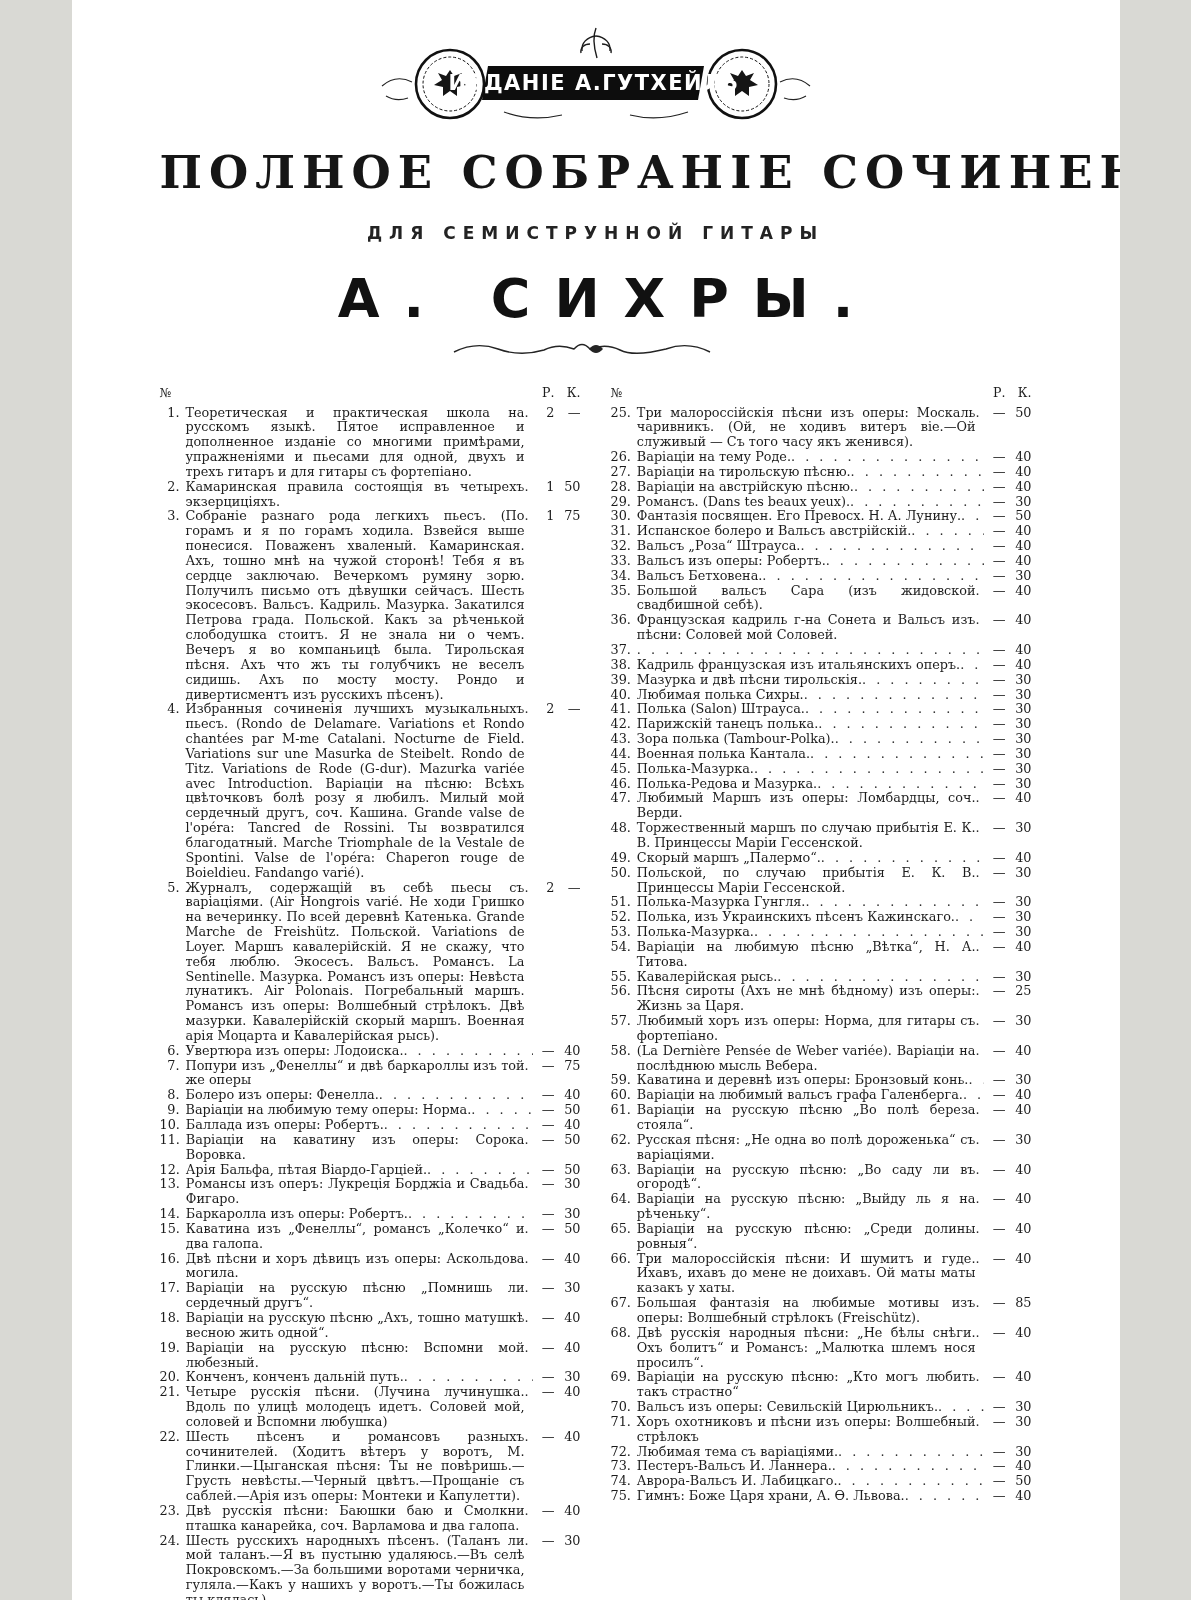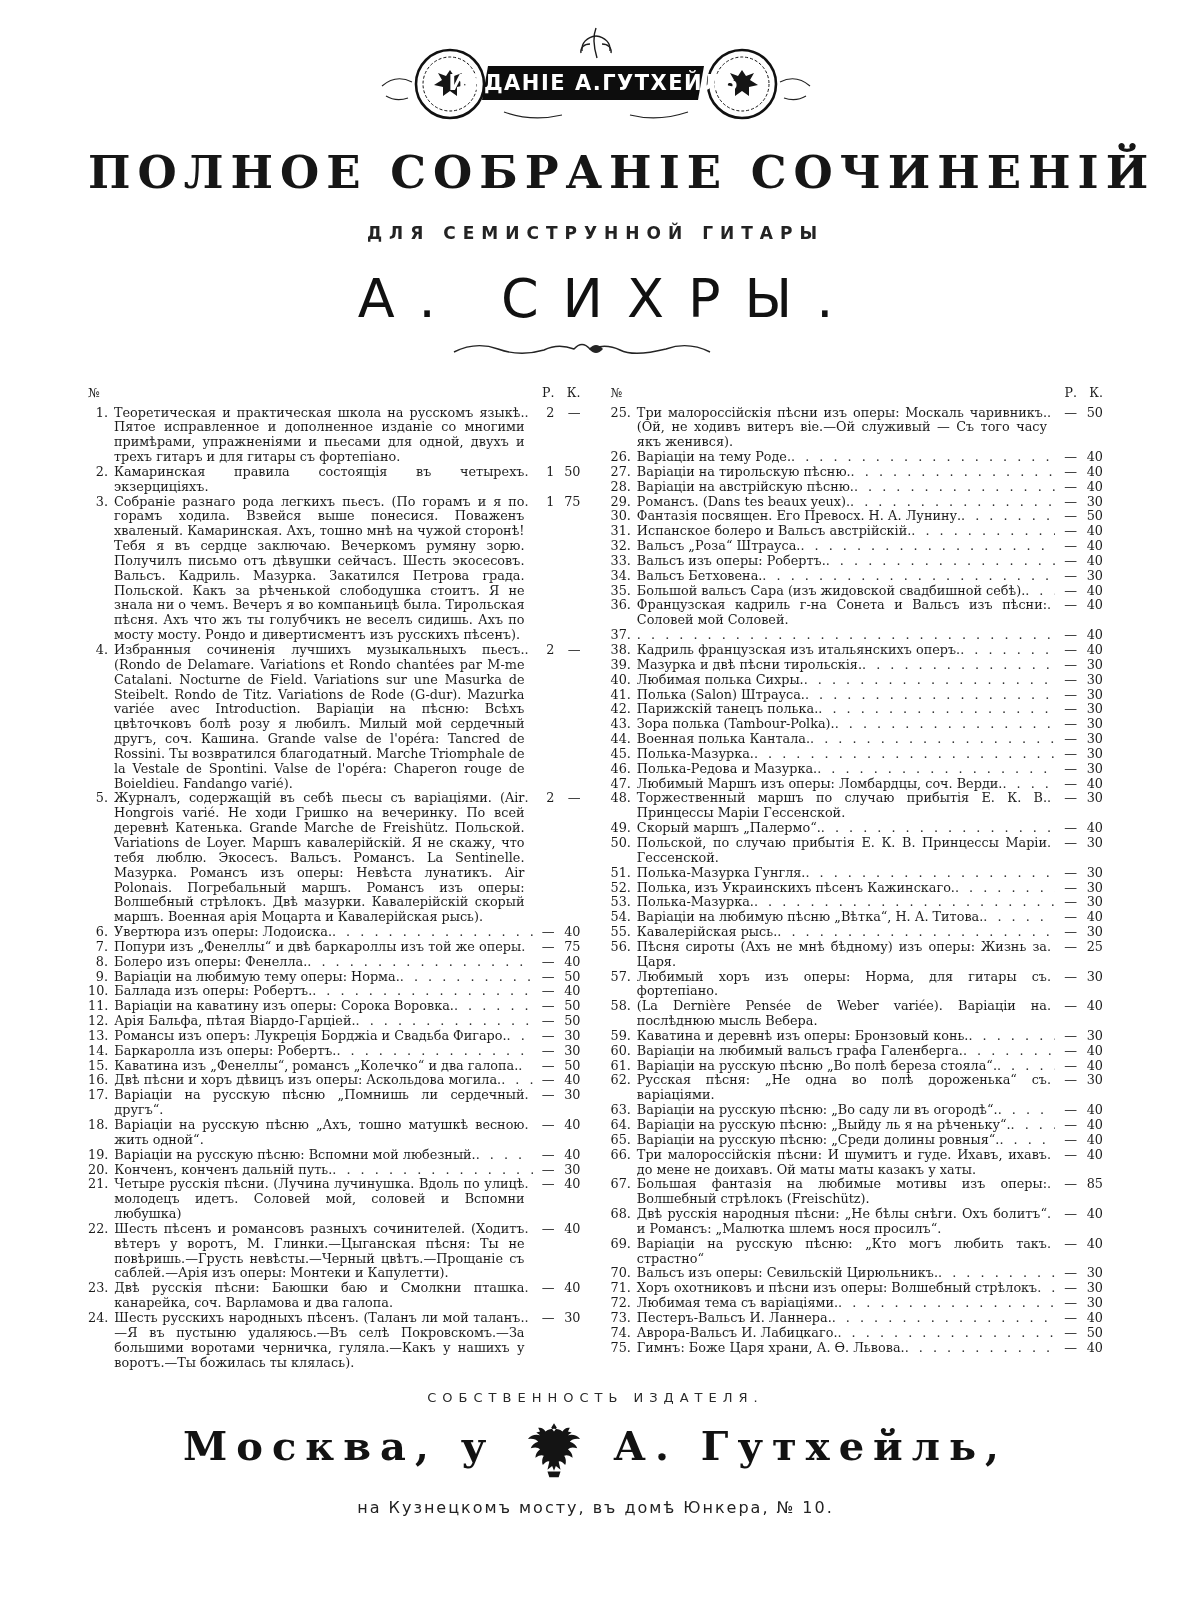"ИЗДАНІЕ А.ГУТХЕЙЛЬ" .page { width: 1191px -> 1048px }
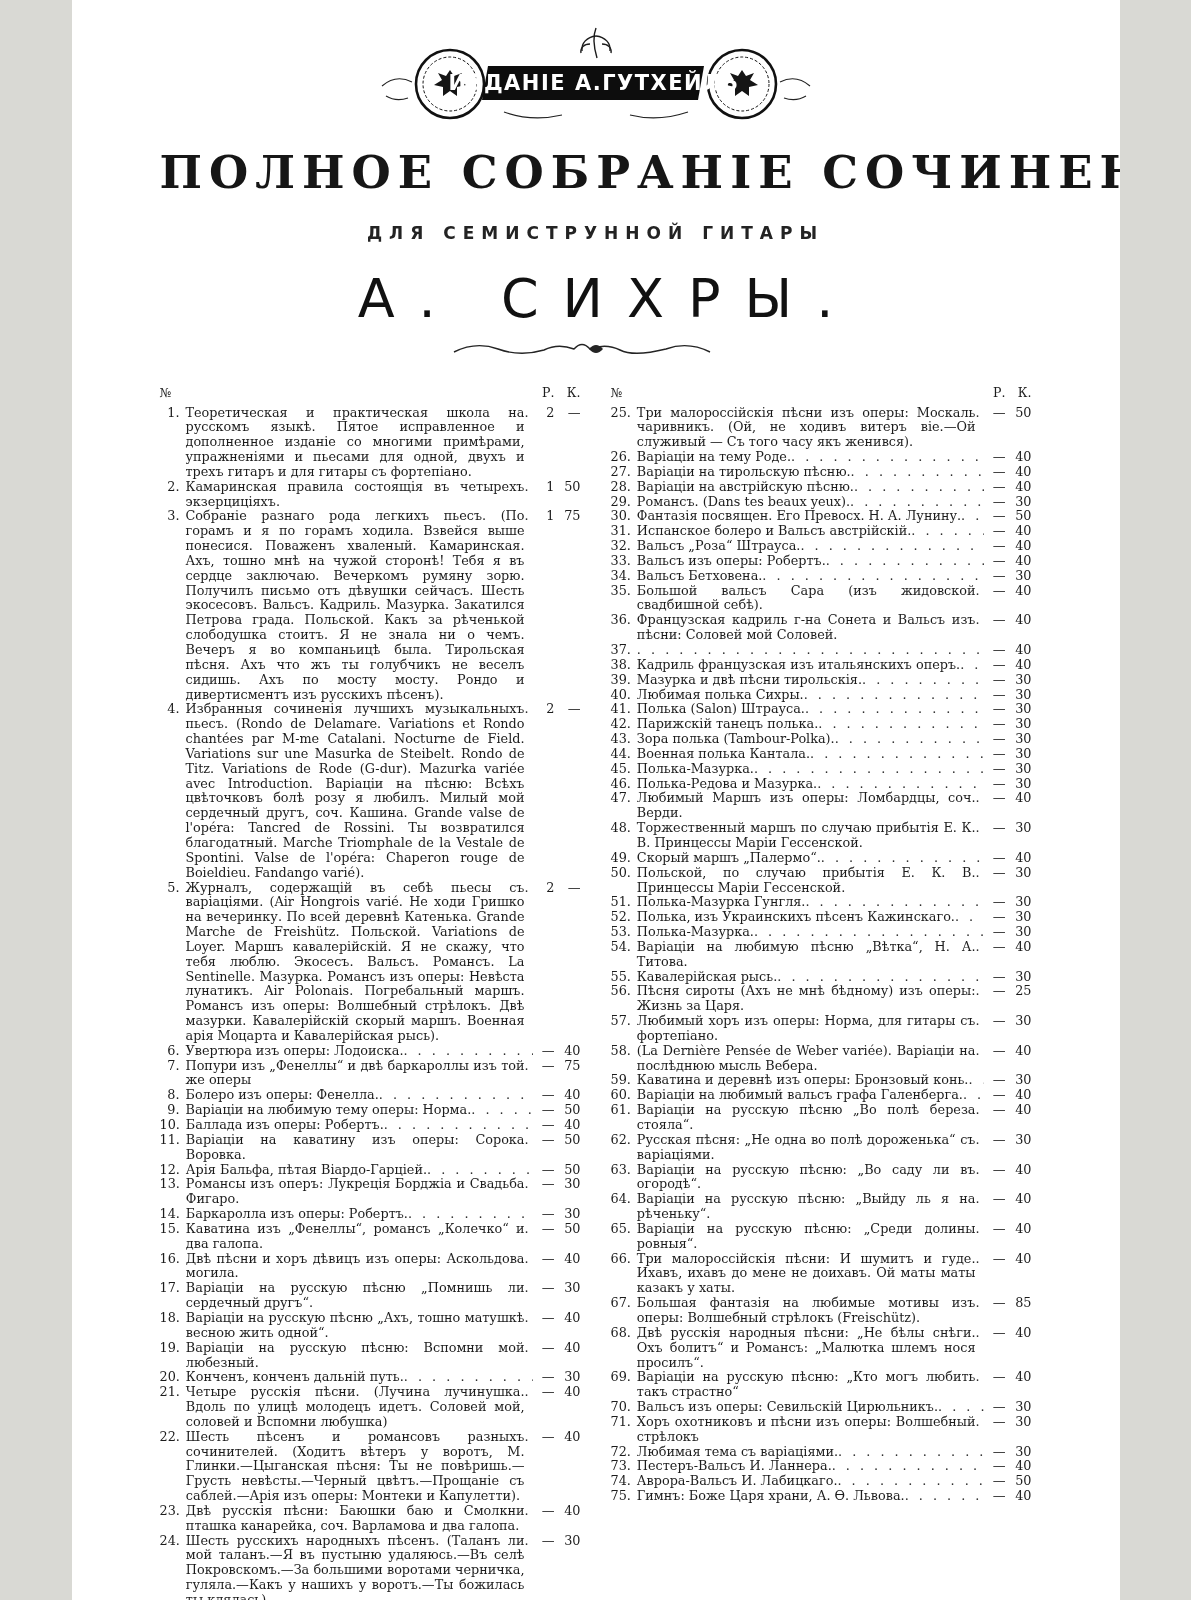"А. СИХРЫ." .author { font-weight: 400 -> 700 }
